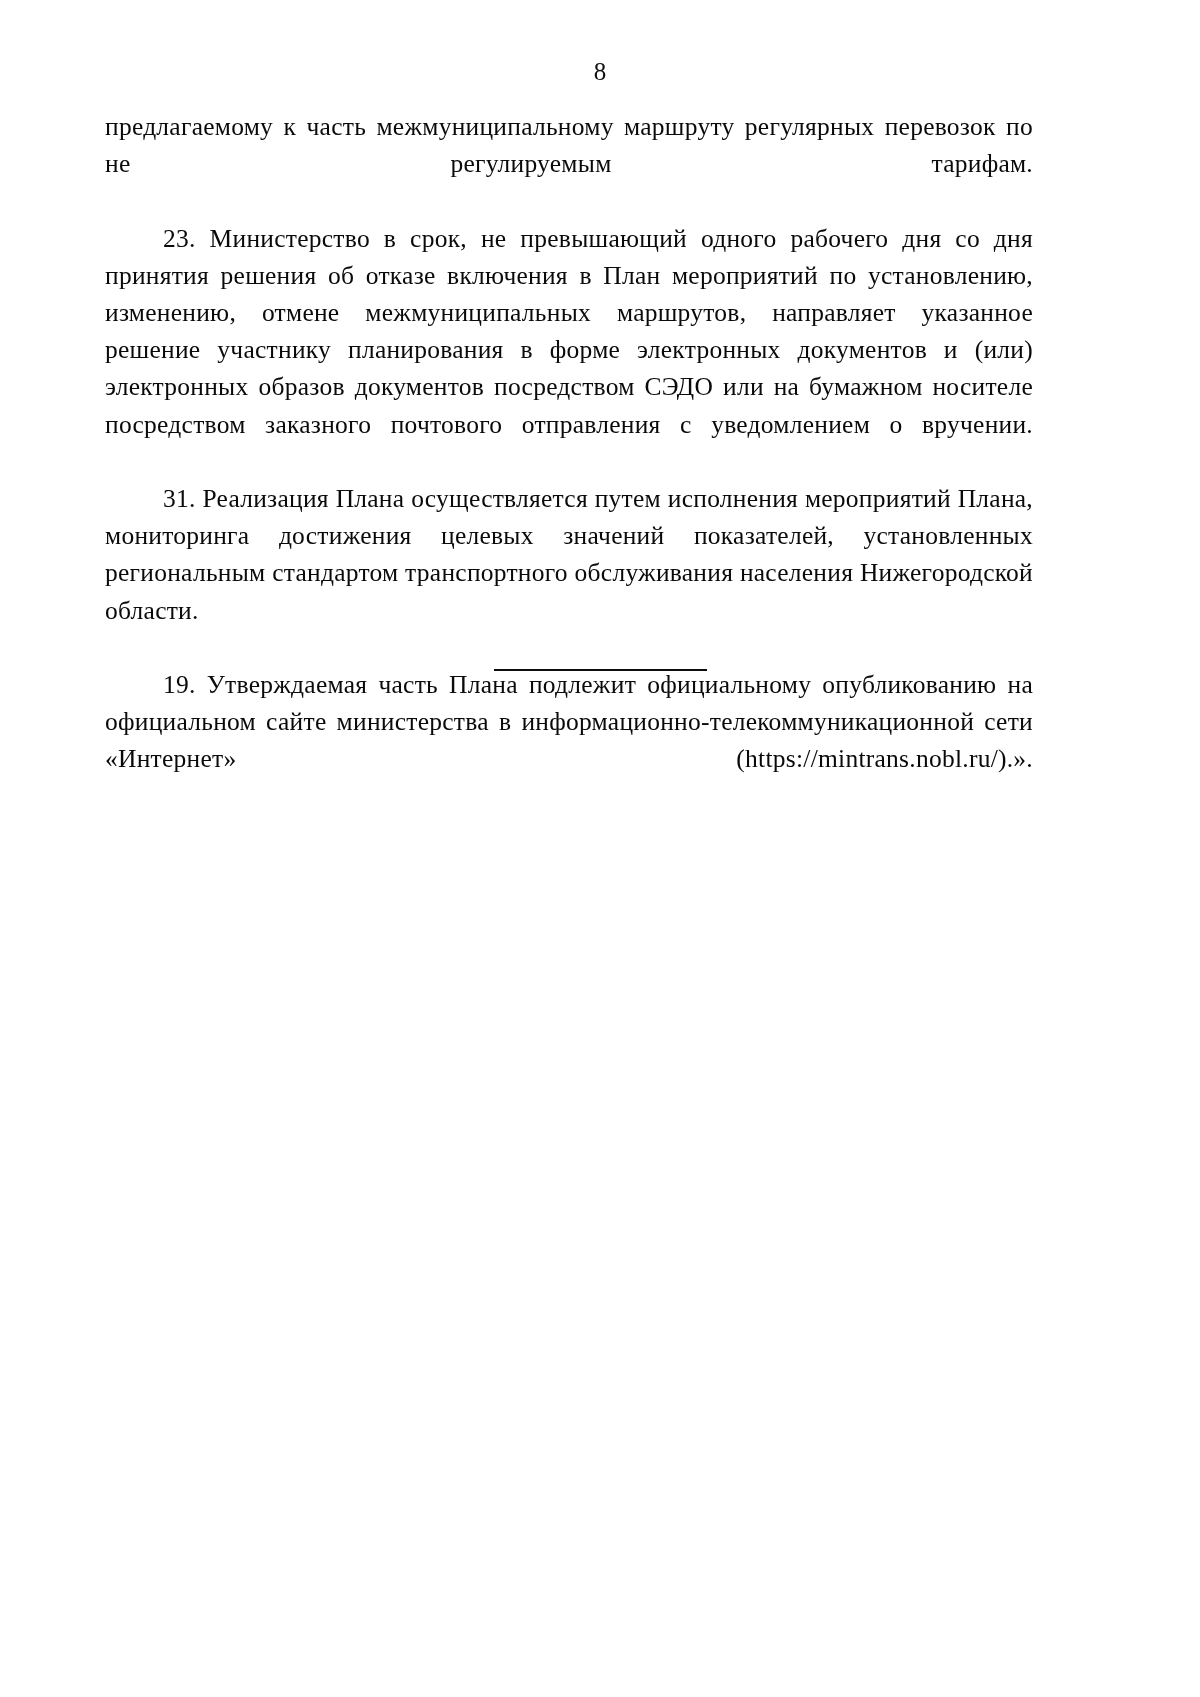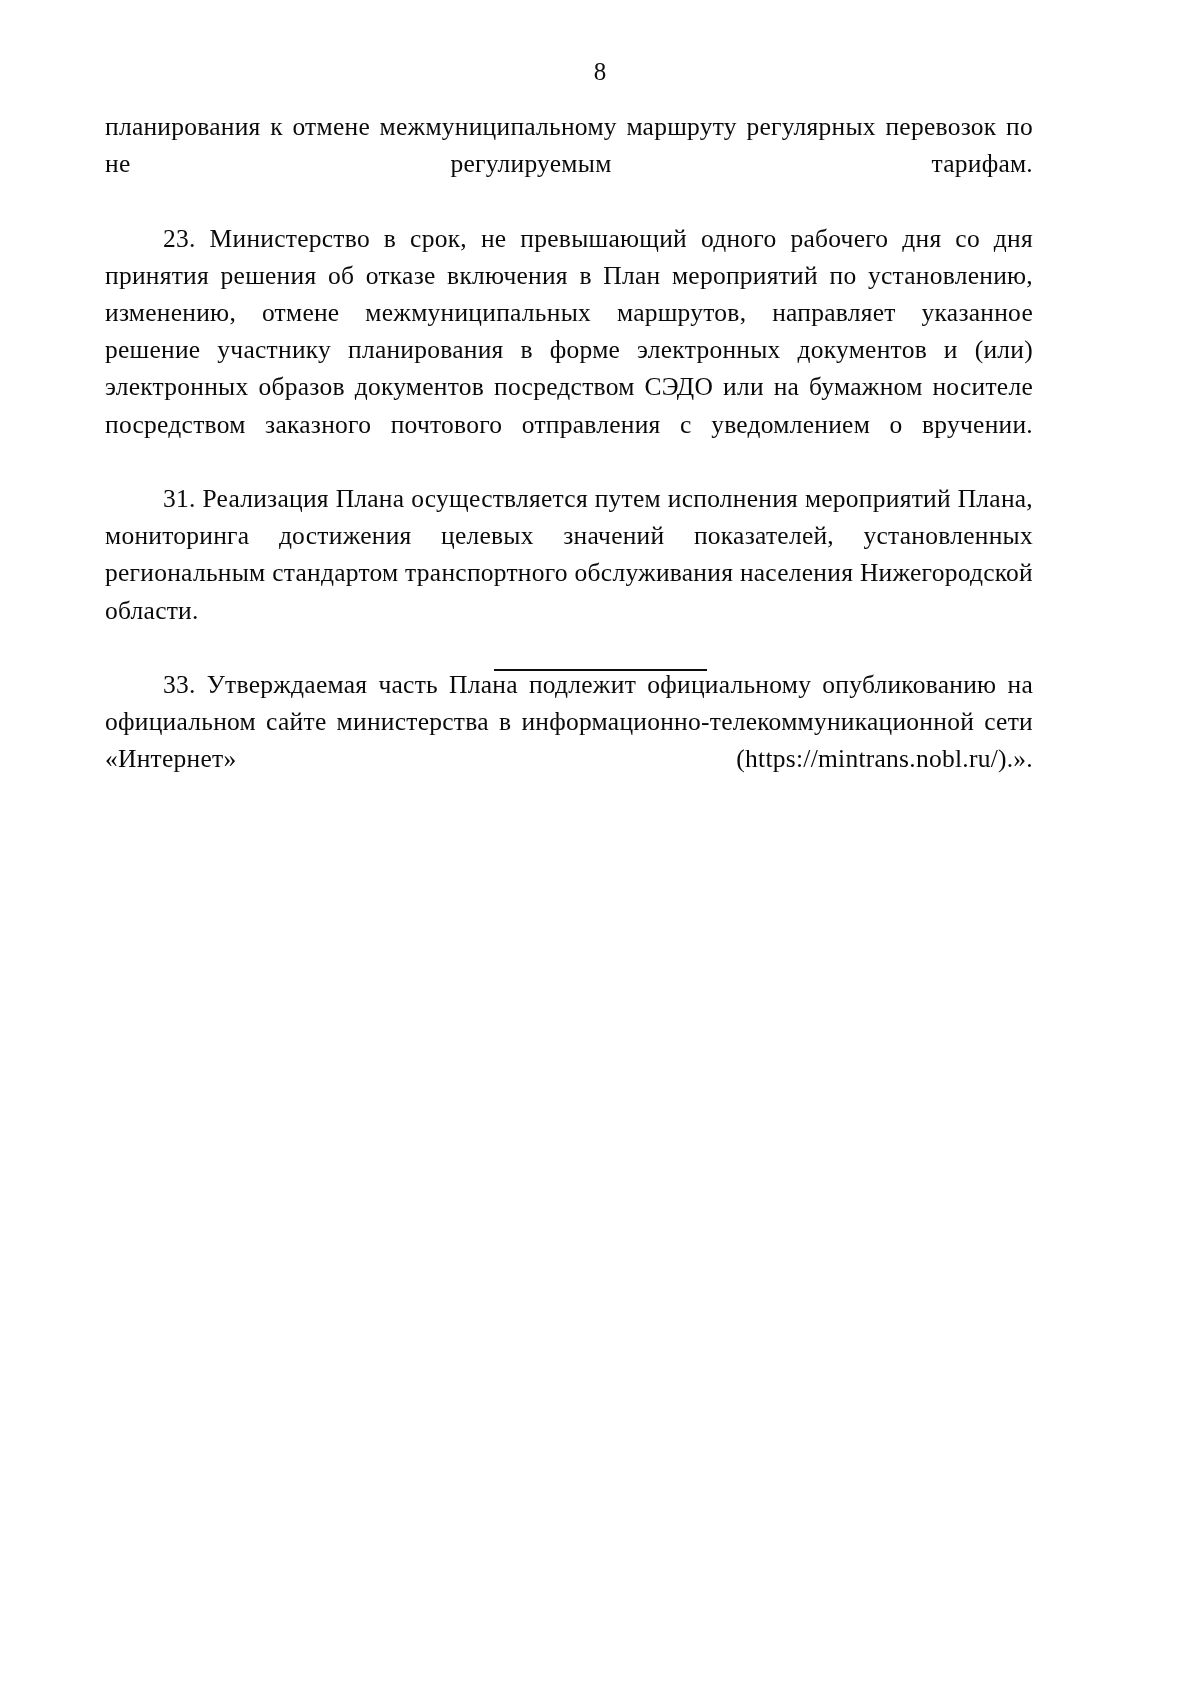"планирования к отмене межмуниципальному" p.para { text: планирования к отмене -> предлагаемому к часть }
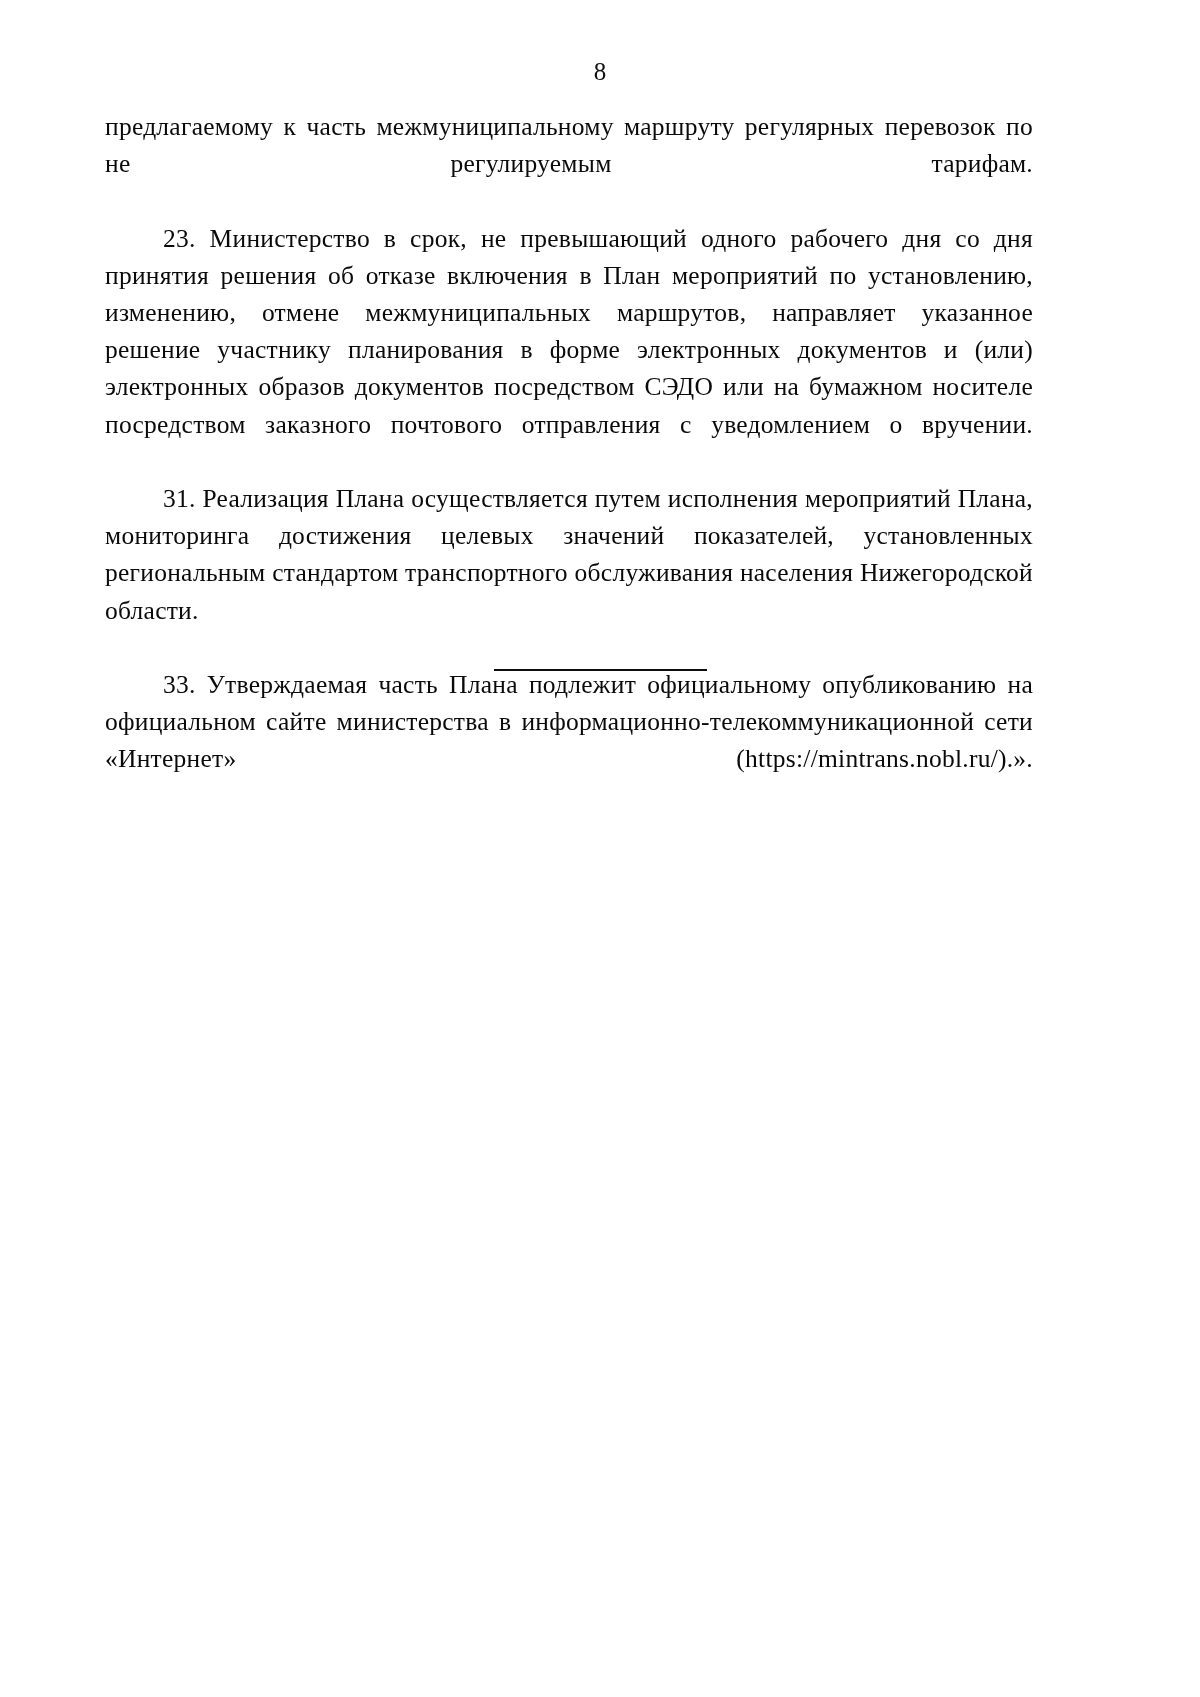"33. Утверждаемая часть Плана подлежит" p.para { text: 33 -> 19 }
